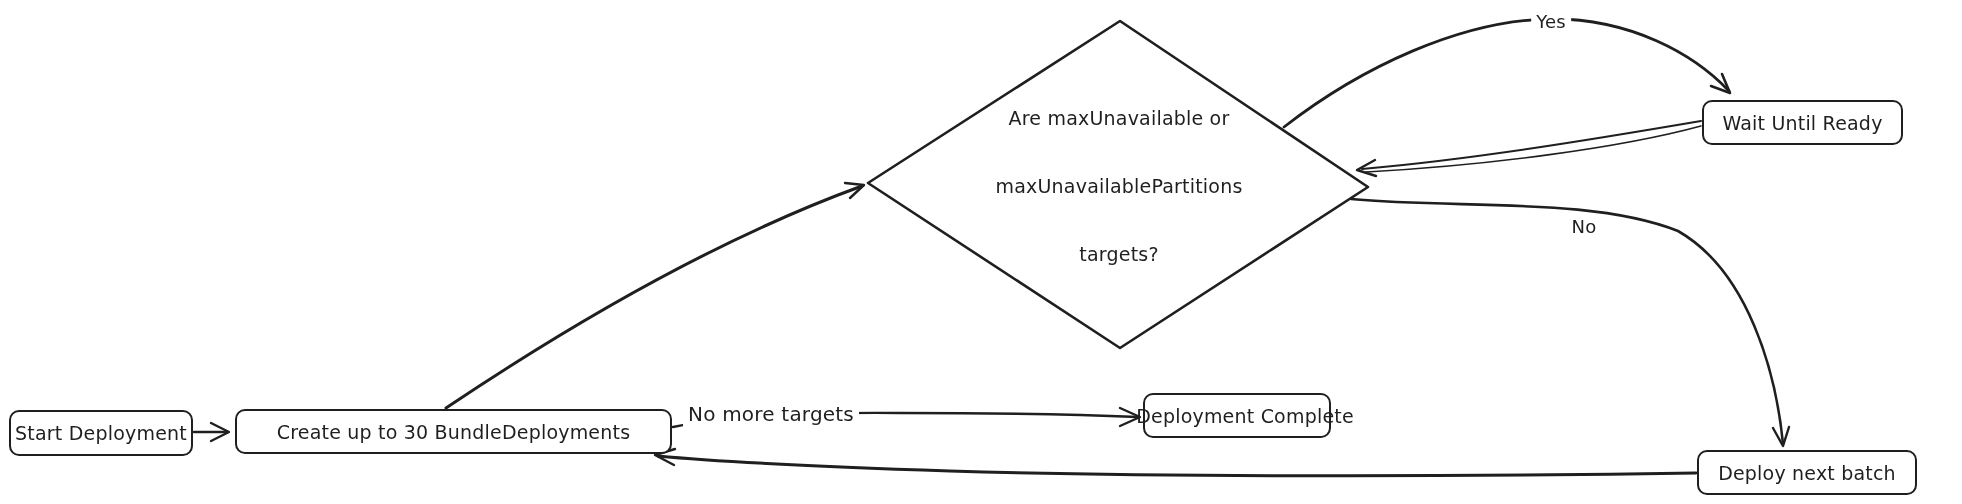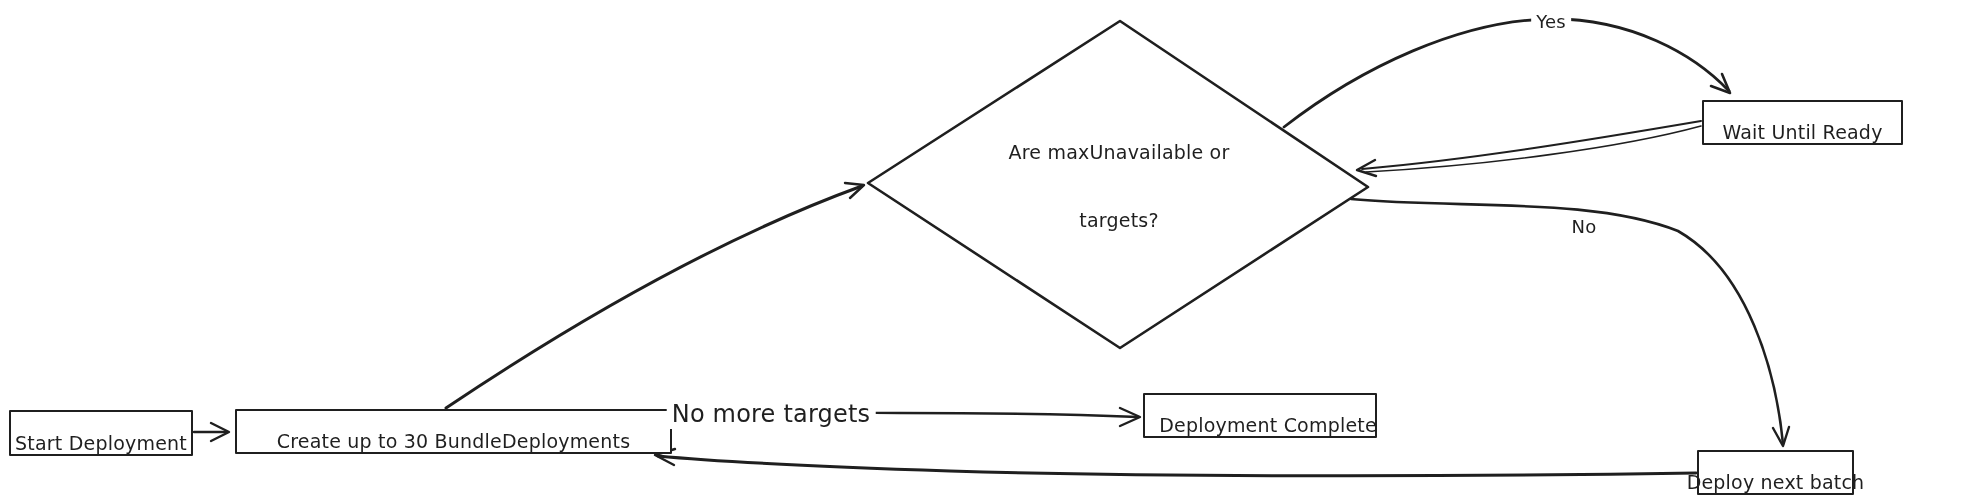"Wait Until Ready" .node { align-items: flex-end -> center; border-radius: 1px -> 10px }
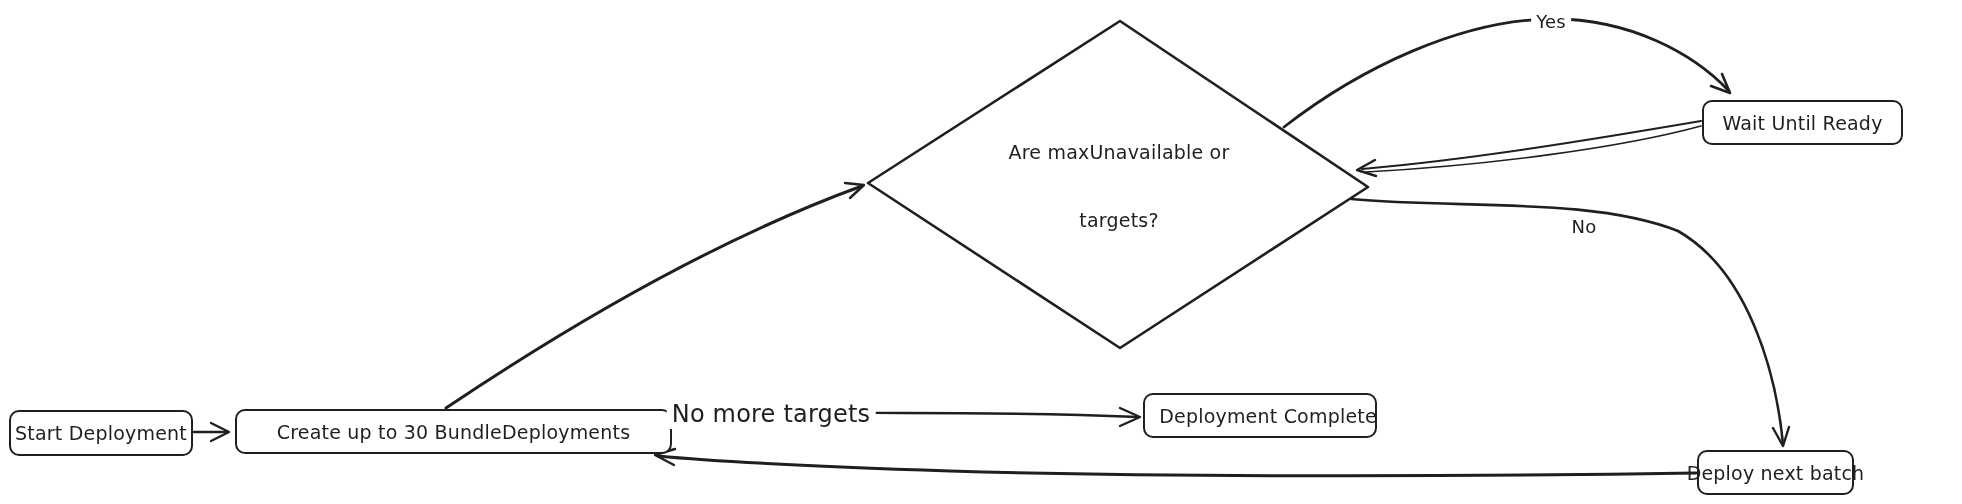"maxUnavailablePartitions" span { html: none -> <span>maxUnavailablePartitions</span> }
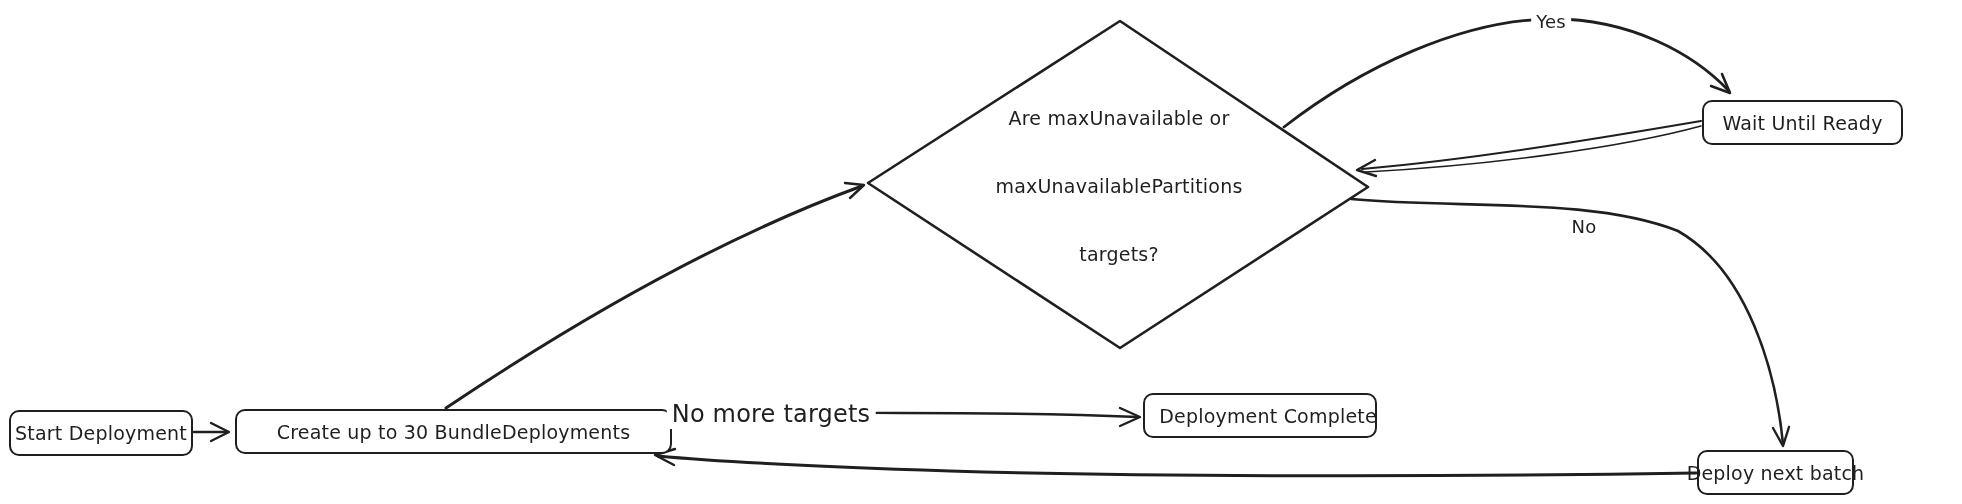"No more targets" .edge-label { font-size: 24px -> 20px }
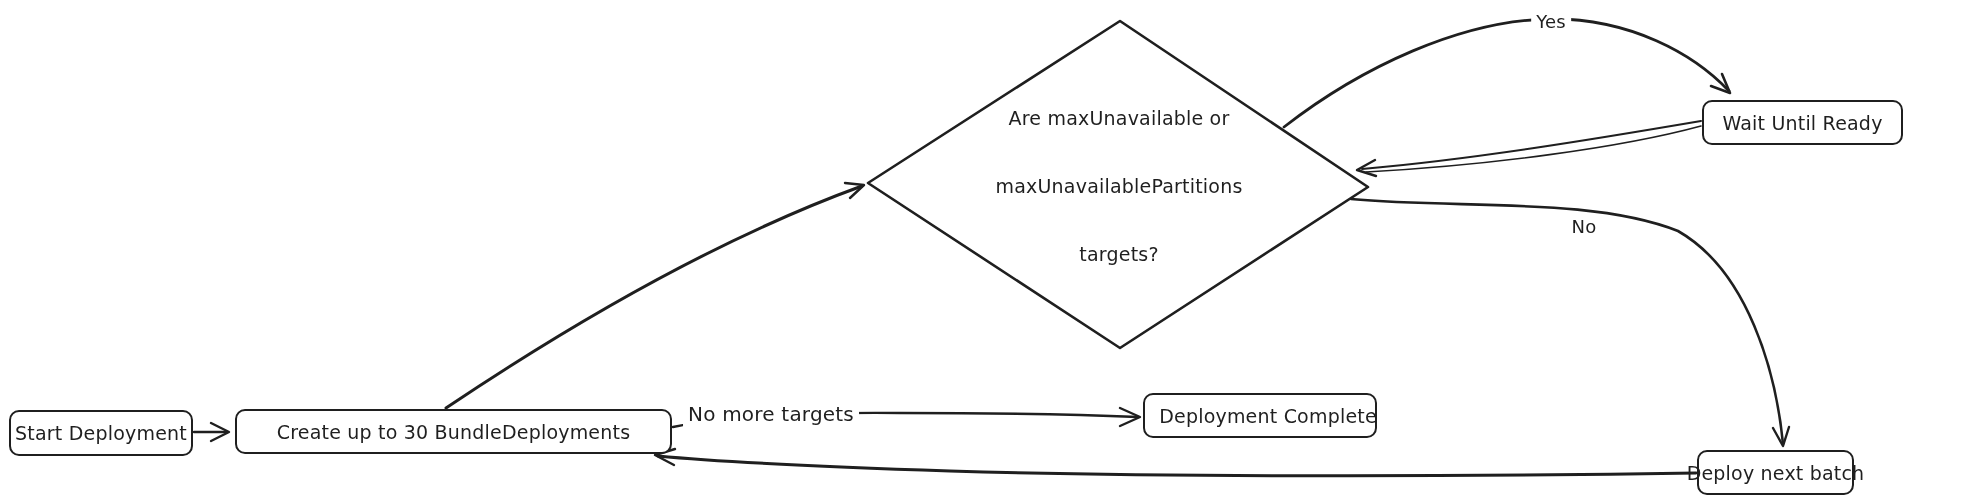"Deployment Complete" div.node { width: 234px -> 188px }
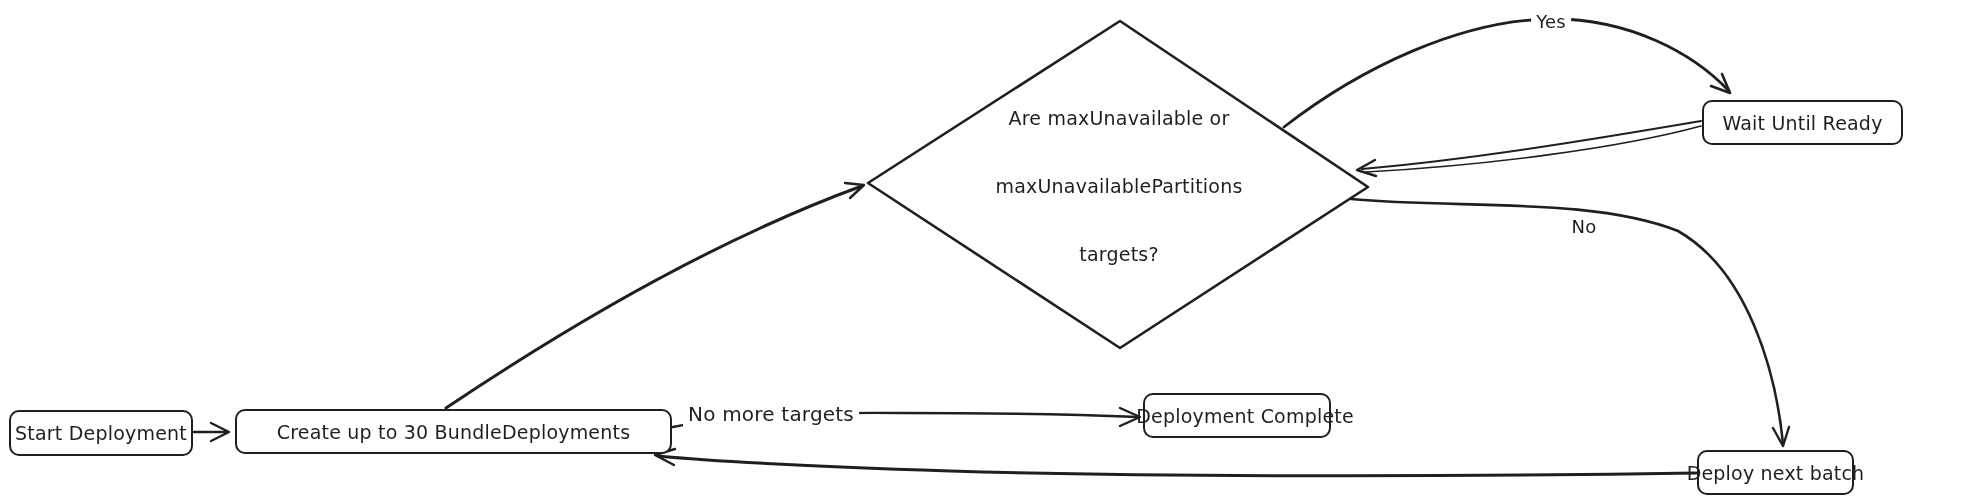"Deploy next batch" div.node { width: 157px -> 220px }
